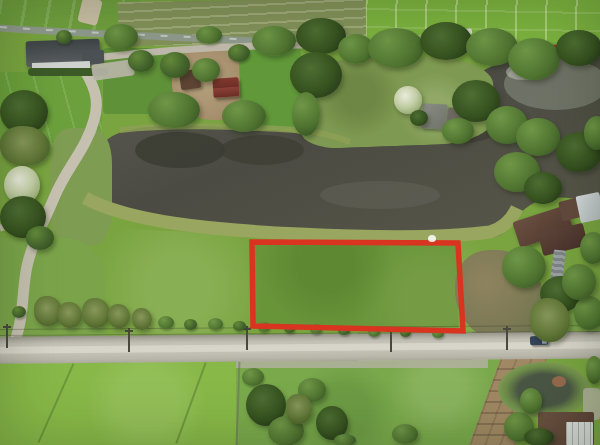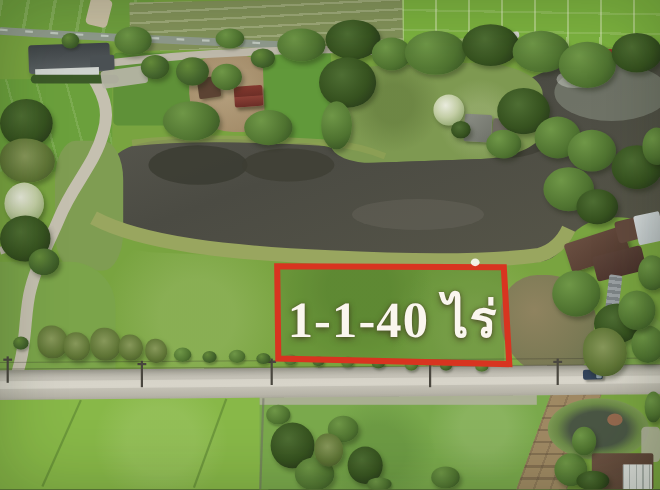"1-1-40 ไร่" div.abs { html: <div>1-1-40 ไร่</div> -> none }
